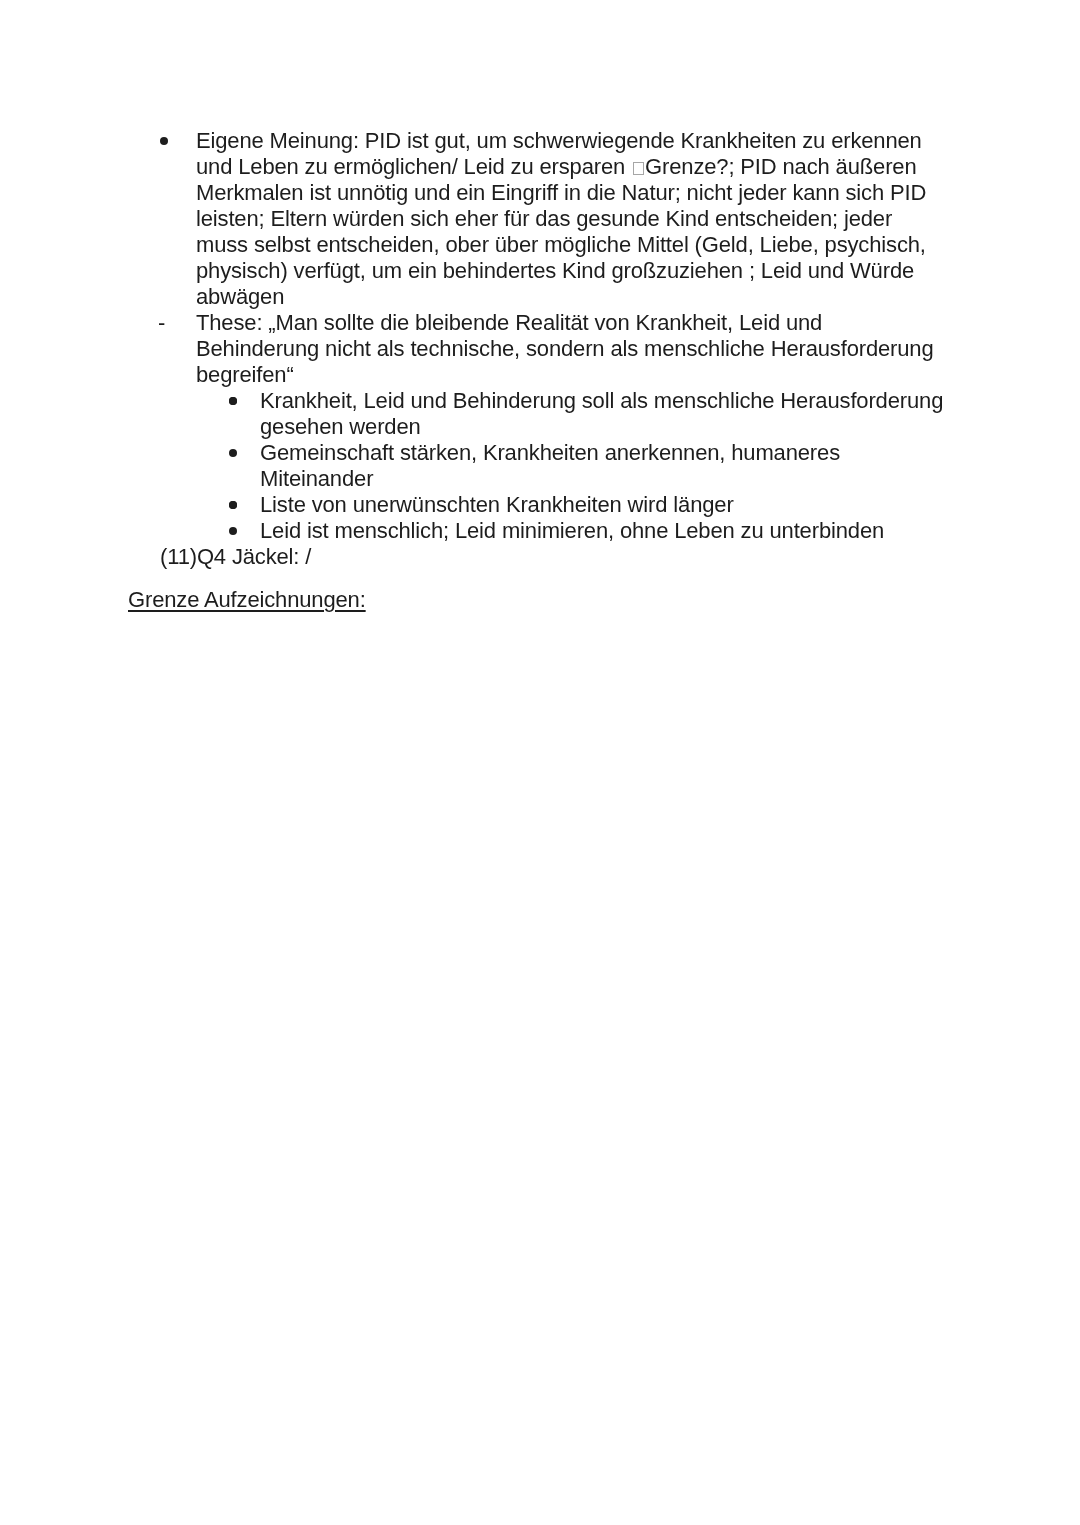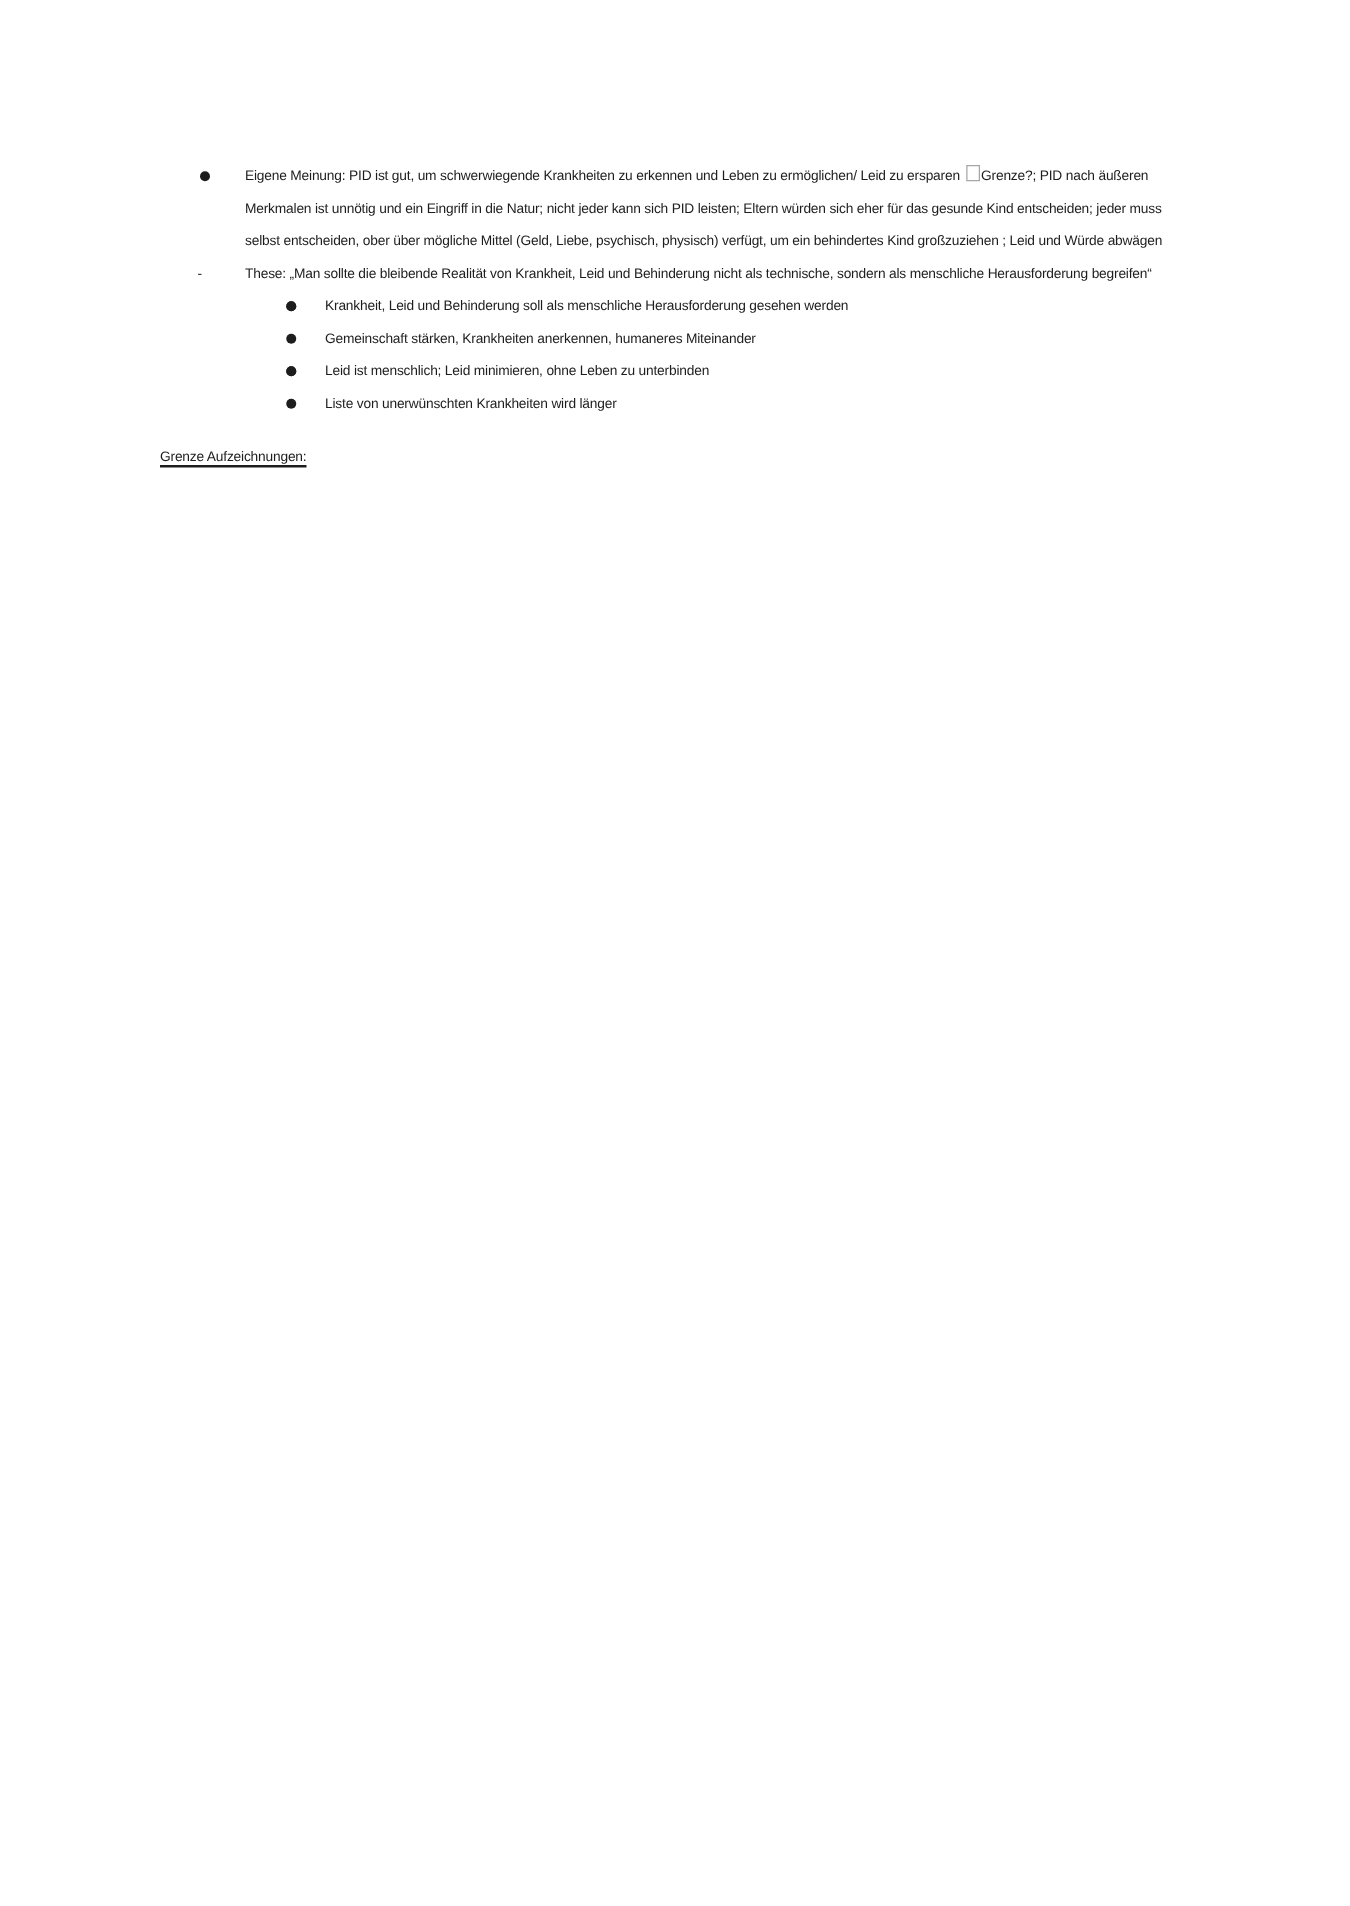"Eigene Meinung: PID ist gut," .page { font-size: 11px -> 22px }
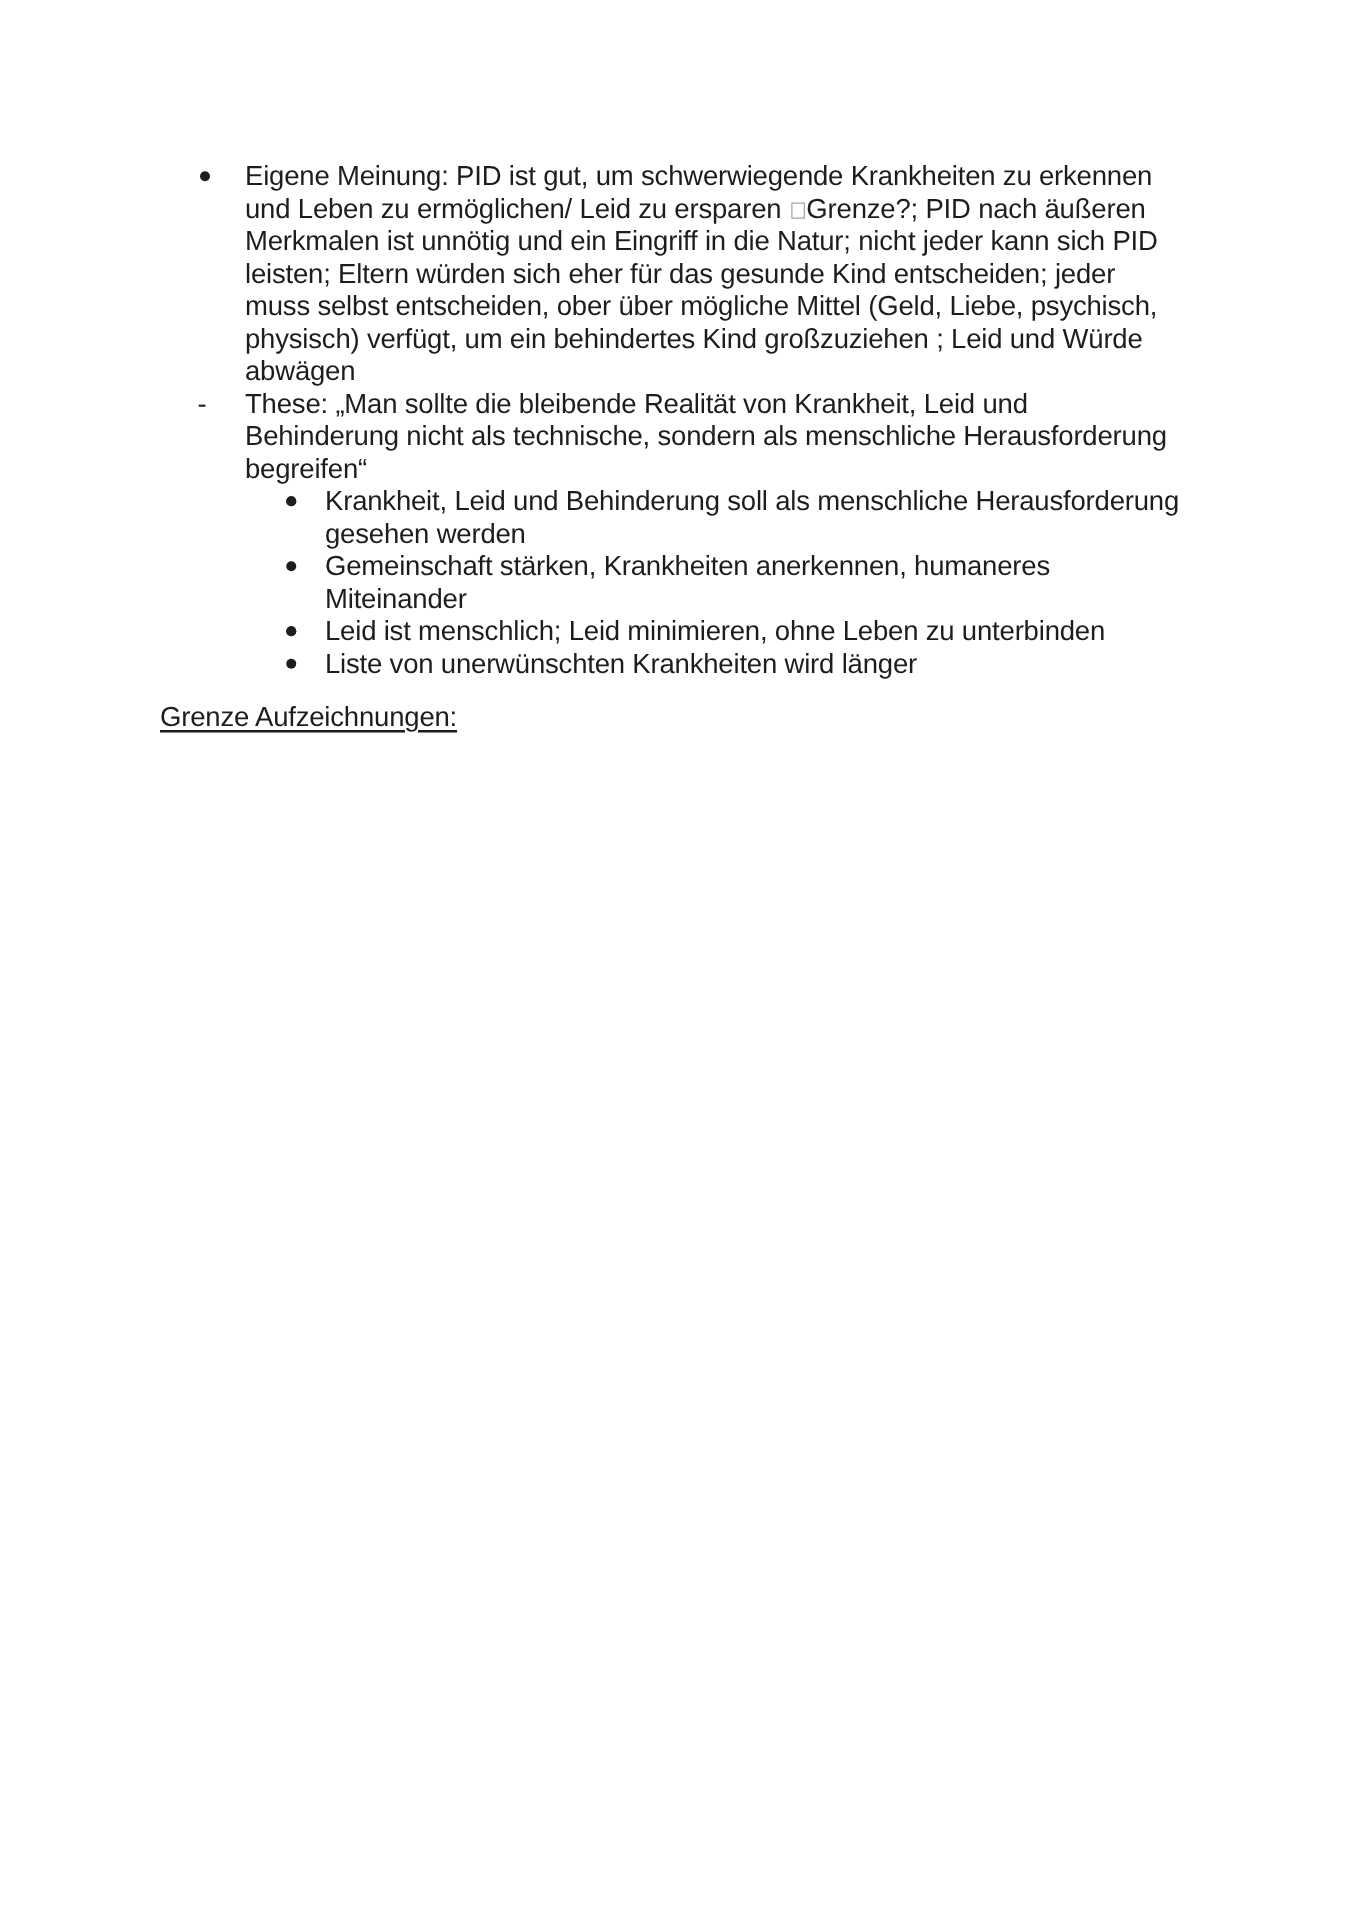"Leid ist menschlich; Leid minimieren," div.li { order: before "Liste von unerwünschten Krankheiten wird" -> after "Liste von unerwünschten Krankheiten wird" }
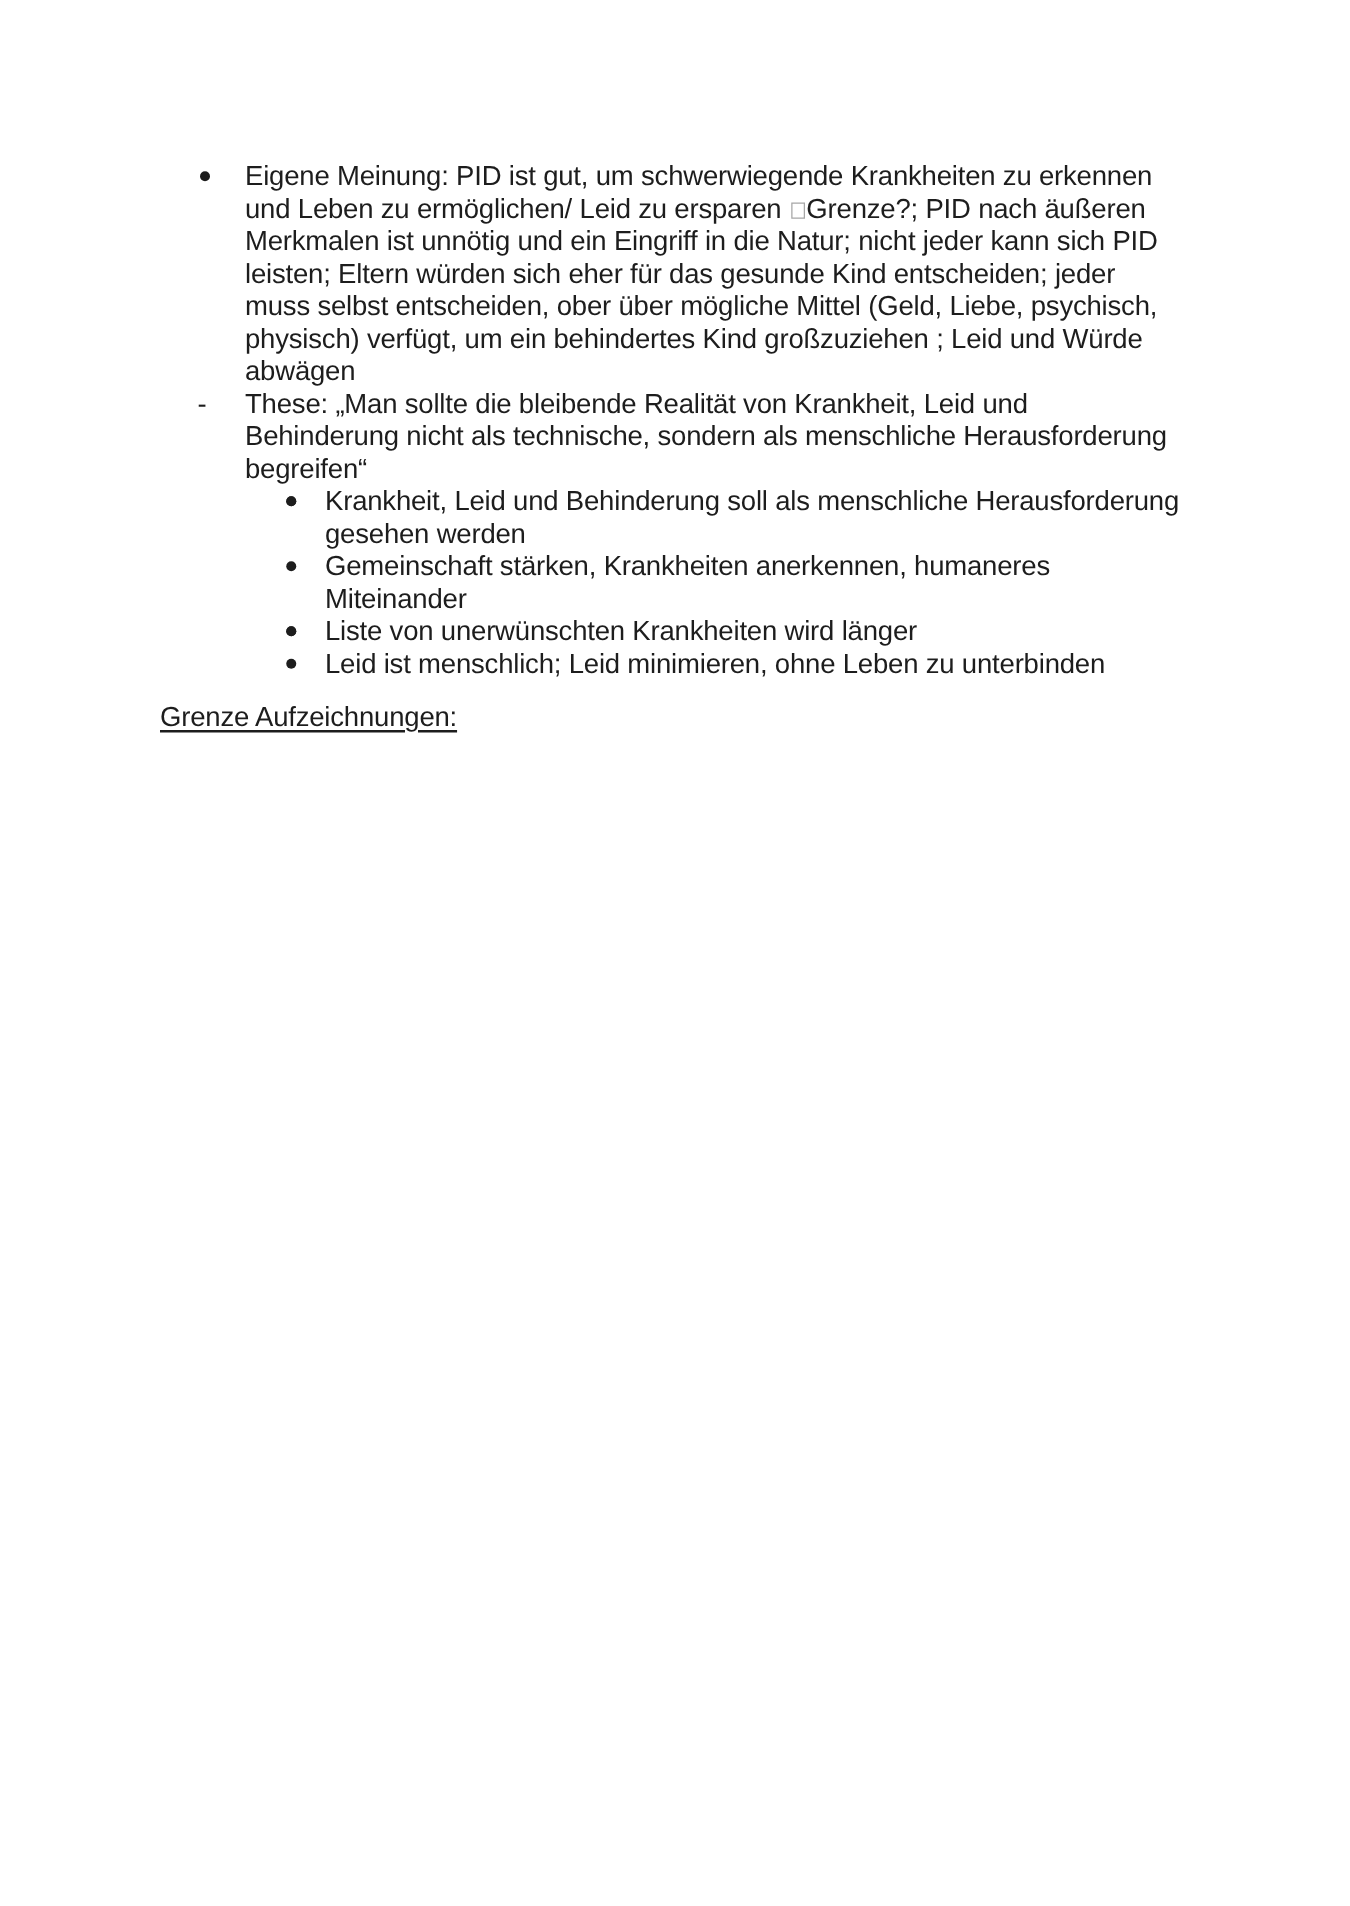"(11)Q4 Jäckel: /" div.q4-line { html: none -> <div>(11)Q4 Jäckel: /</div> }
